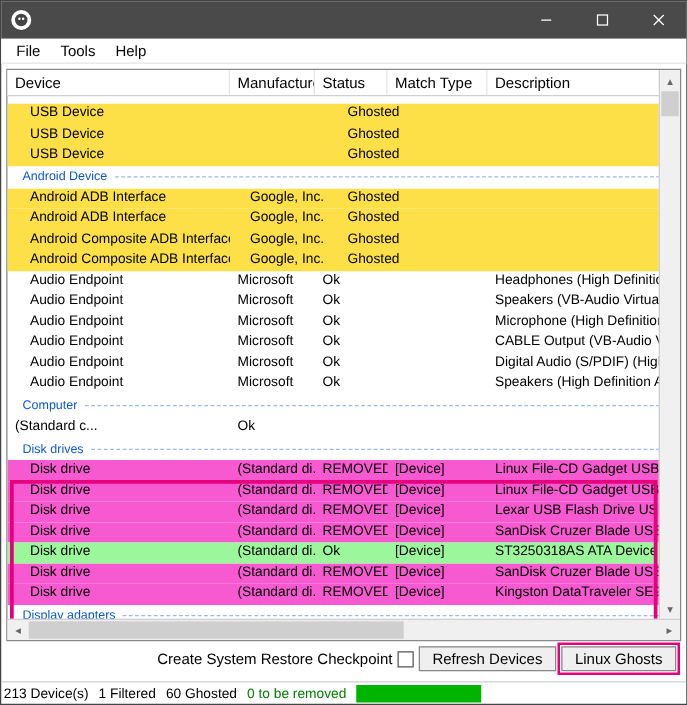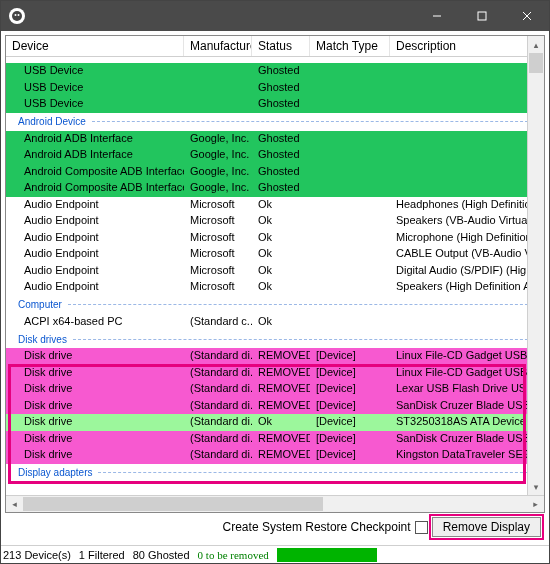"File" div.menubar { html: none -> <div> <div>File</div> <div>Tools</div> <div>Help</div> </div> }
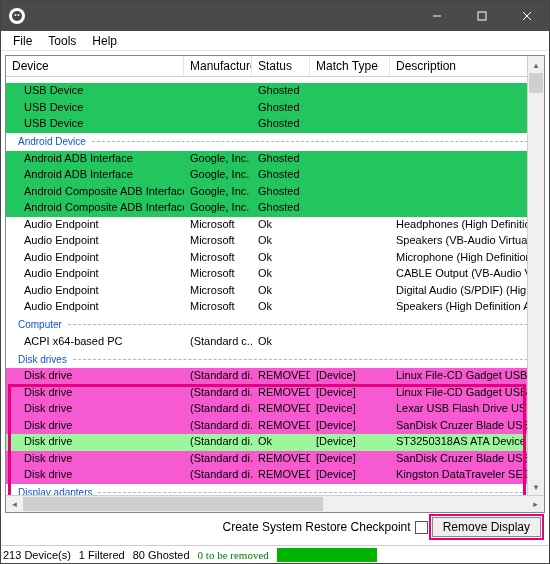"USB Device" .hl-peach { background: #22c55e -> #fde047; gap: none -> 10px }
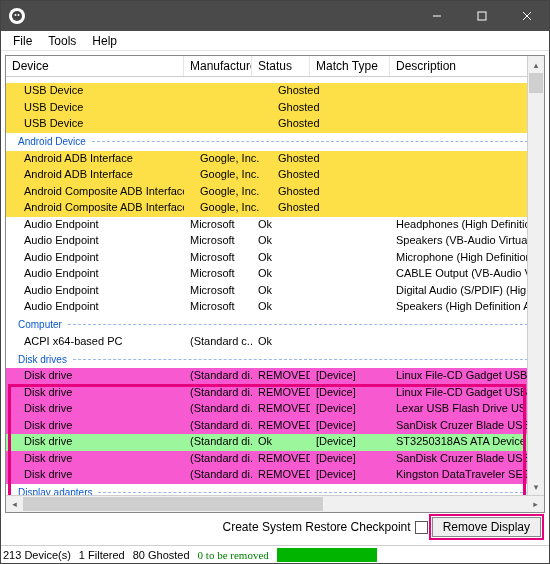"ACPI x64-based PC" div.cell { html: <div>ACPI x64-based PC</div> -> none }
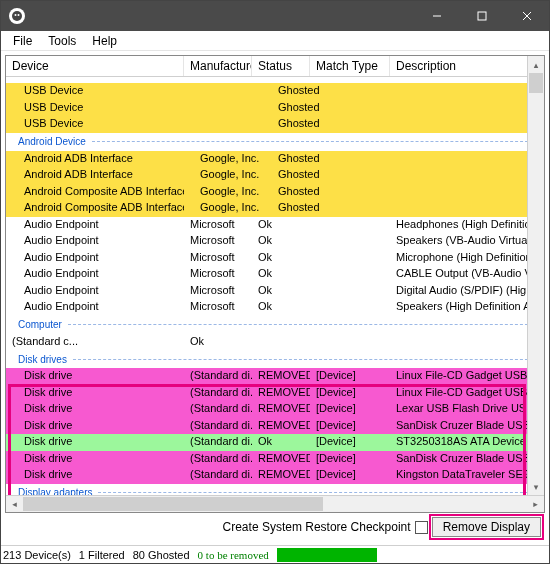"Refresh Devices" button.btn { html: none -> <button>Refresh Devices</button> }
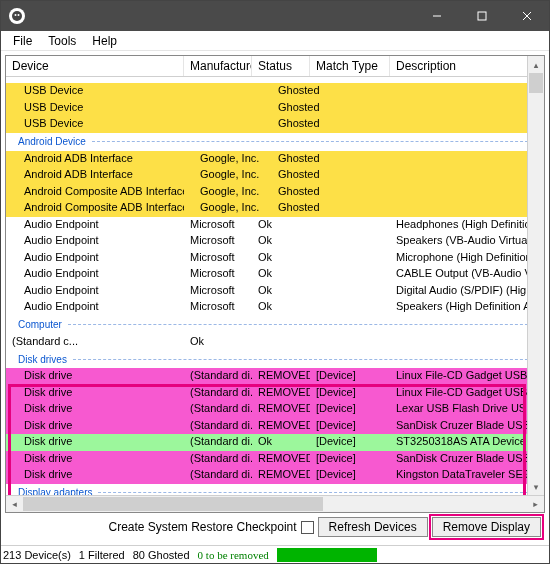"Remove Display" button.btn { text: Remove Display -> Linux Ghosts }
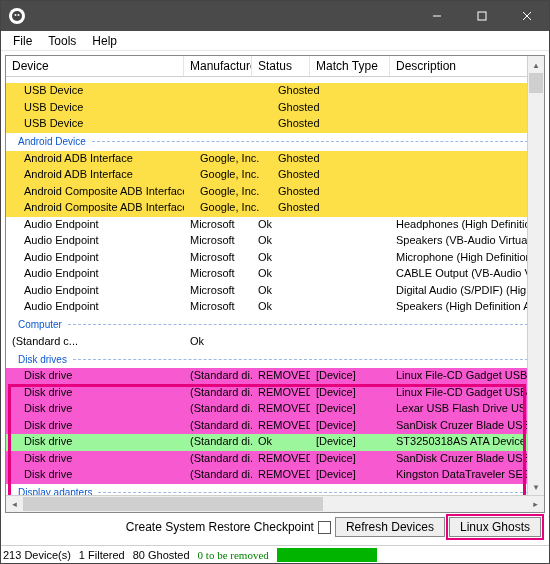"80 Ghosted" span.pane { text: 80 -> 60 }
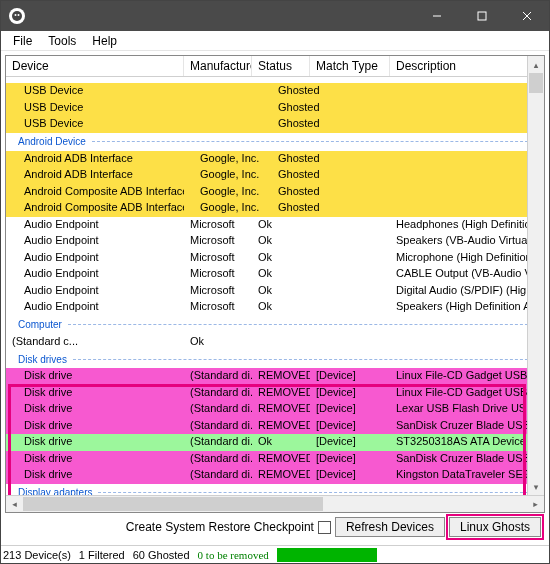"0 to be removed" span.pane { font-family: Liberation Serif, serif -> none }
